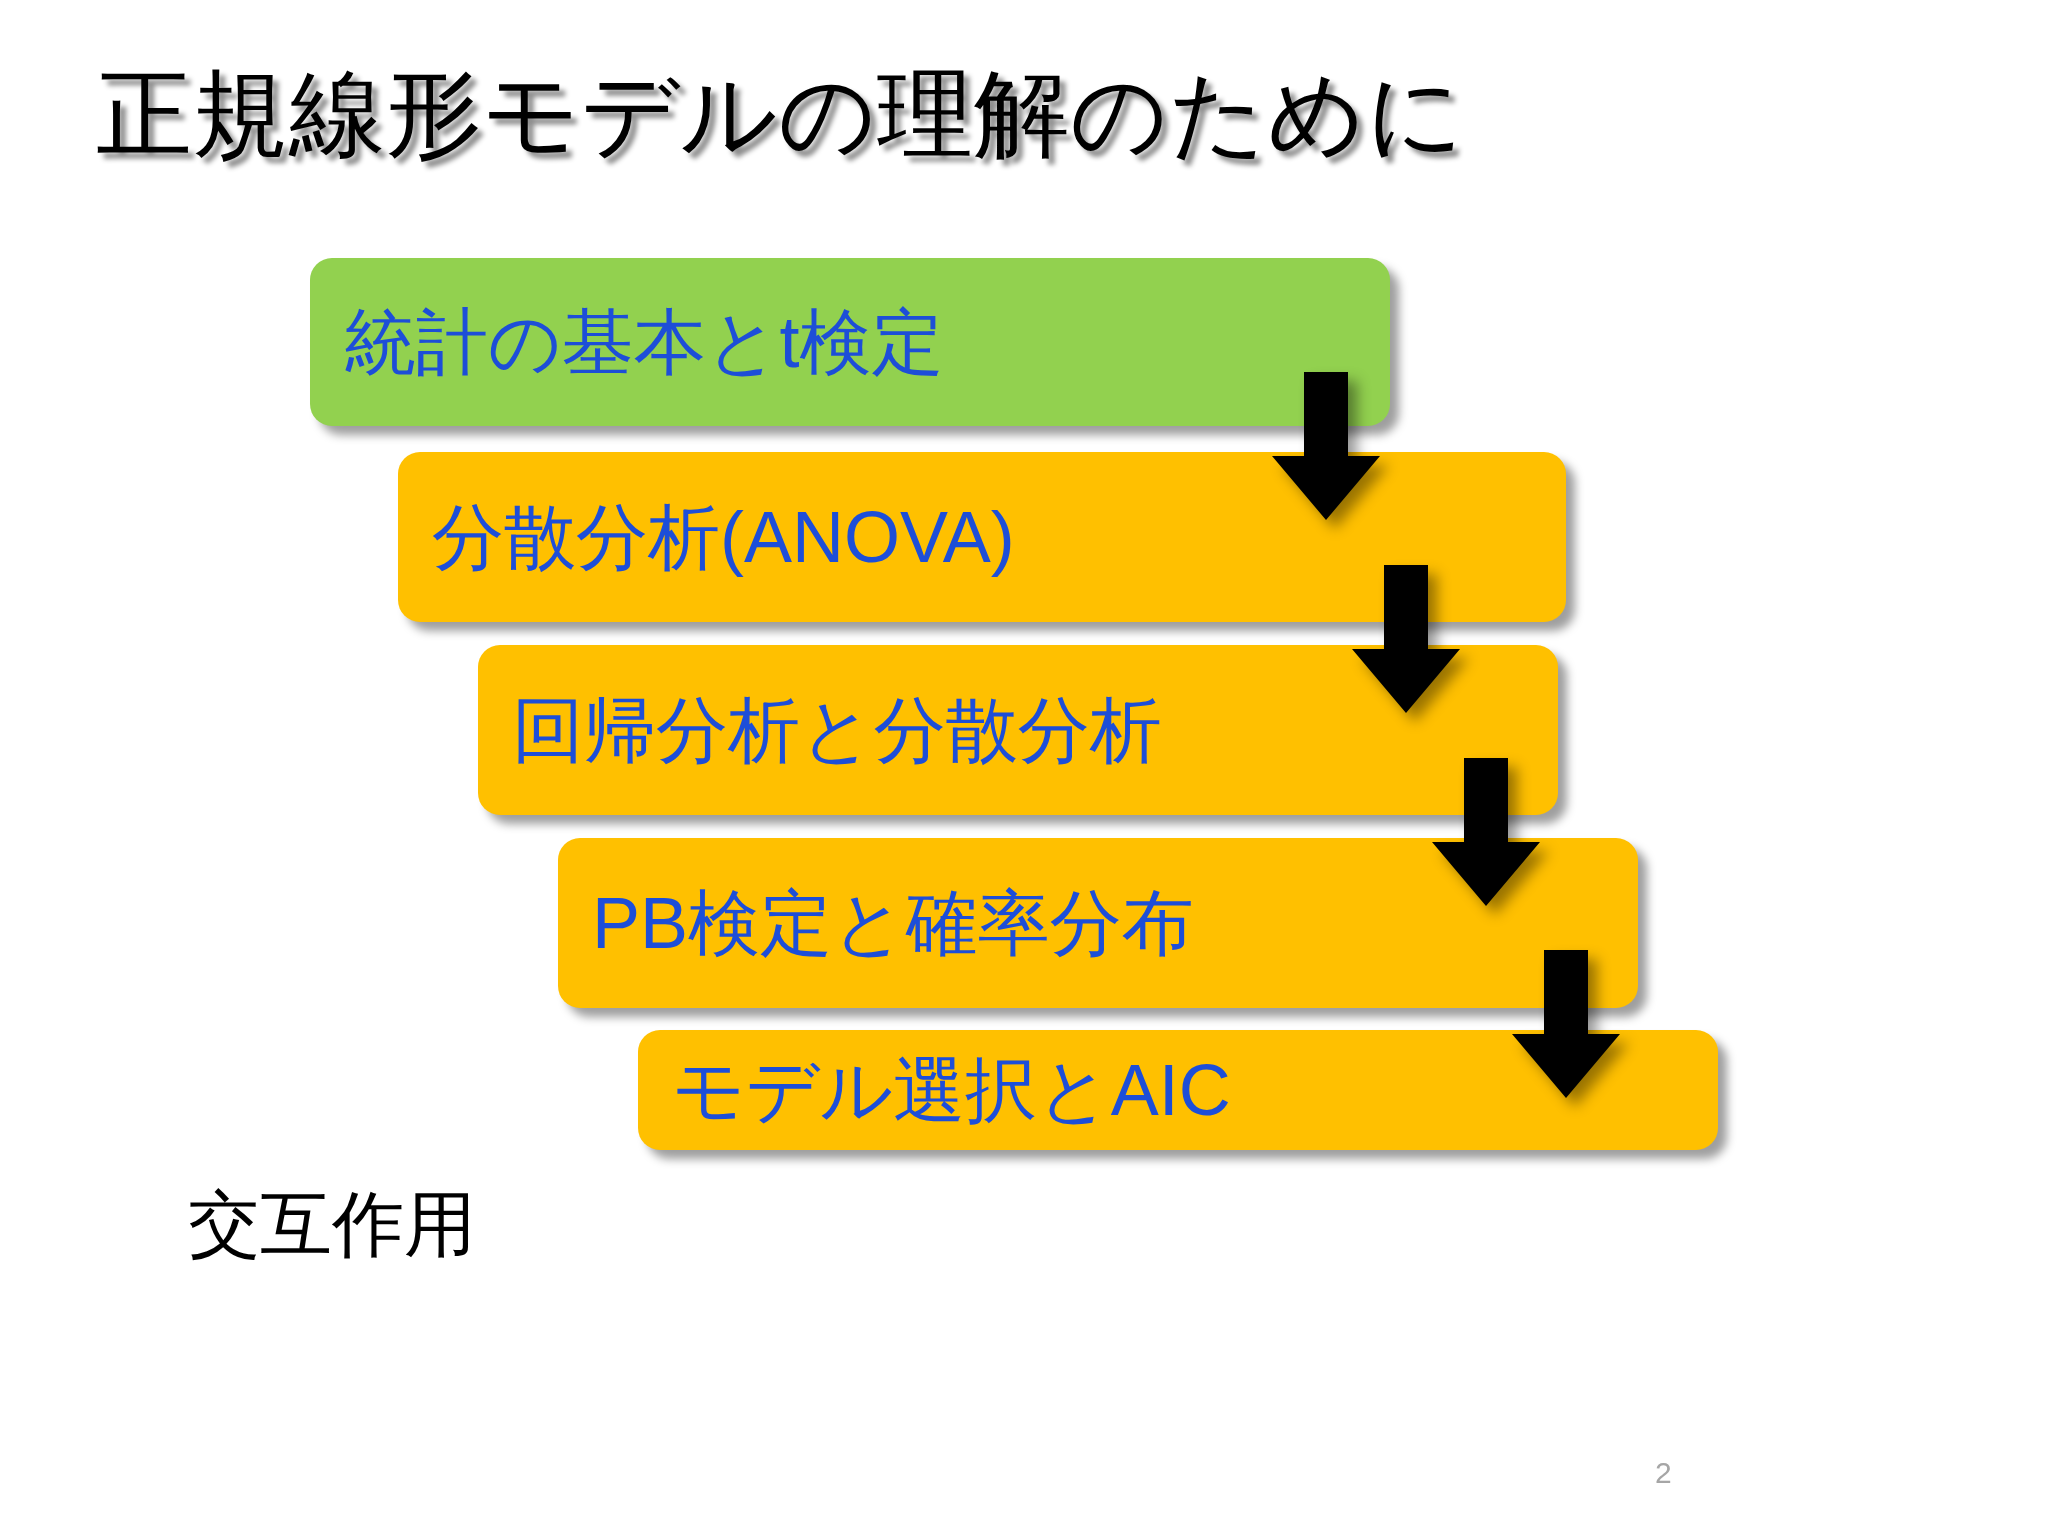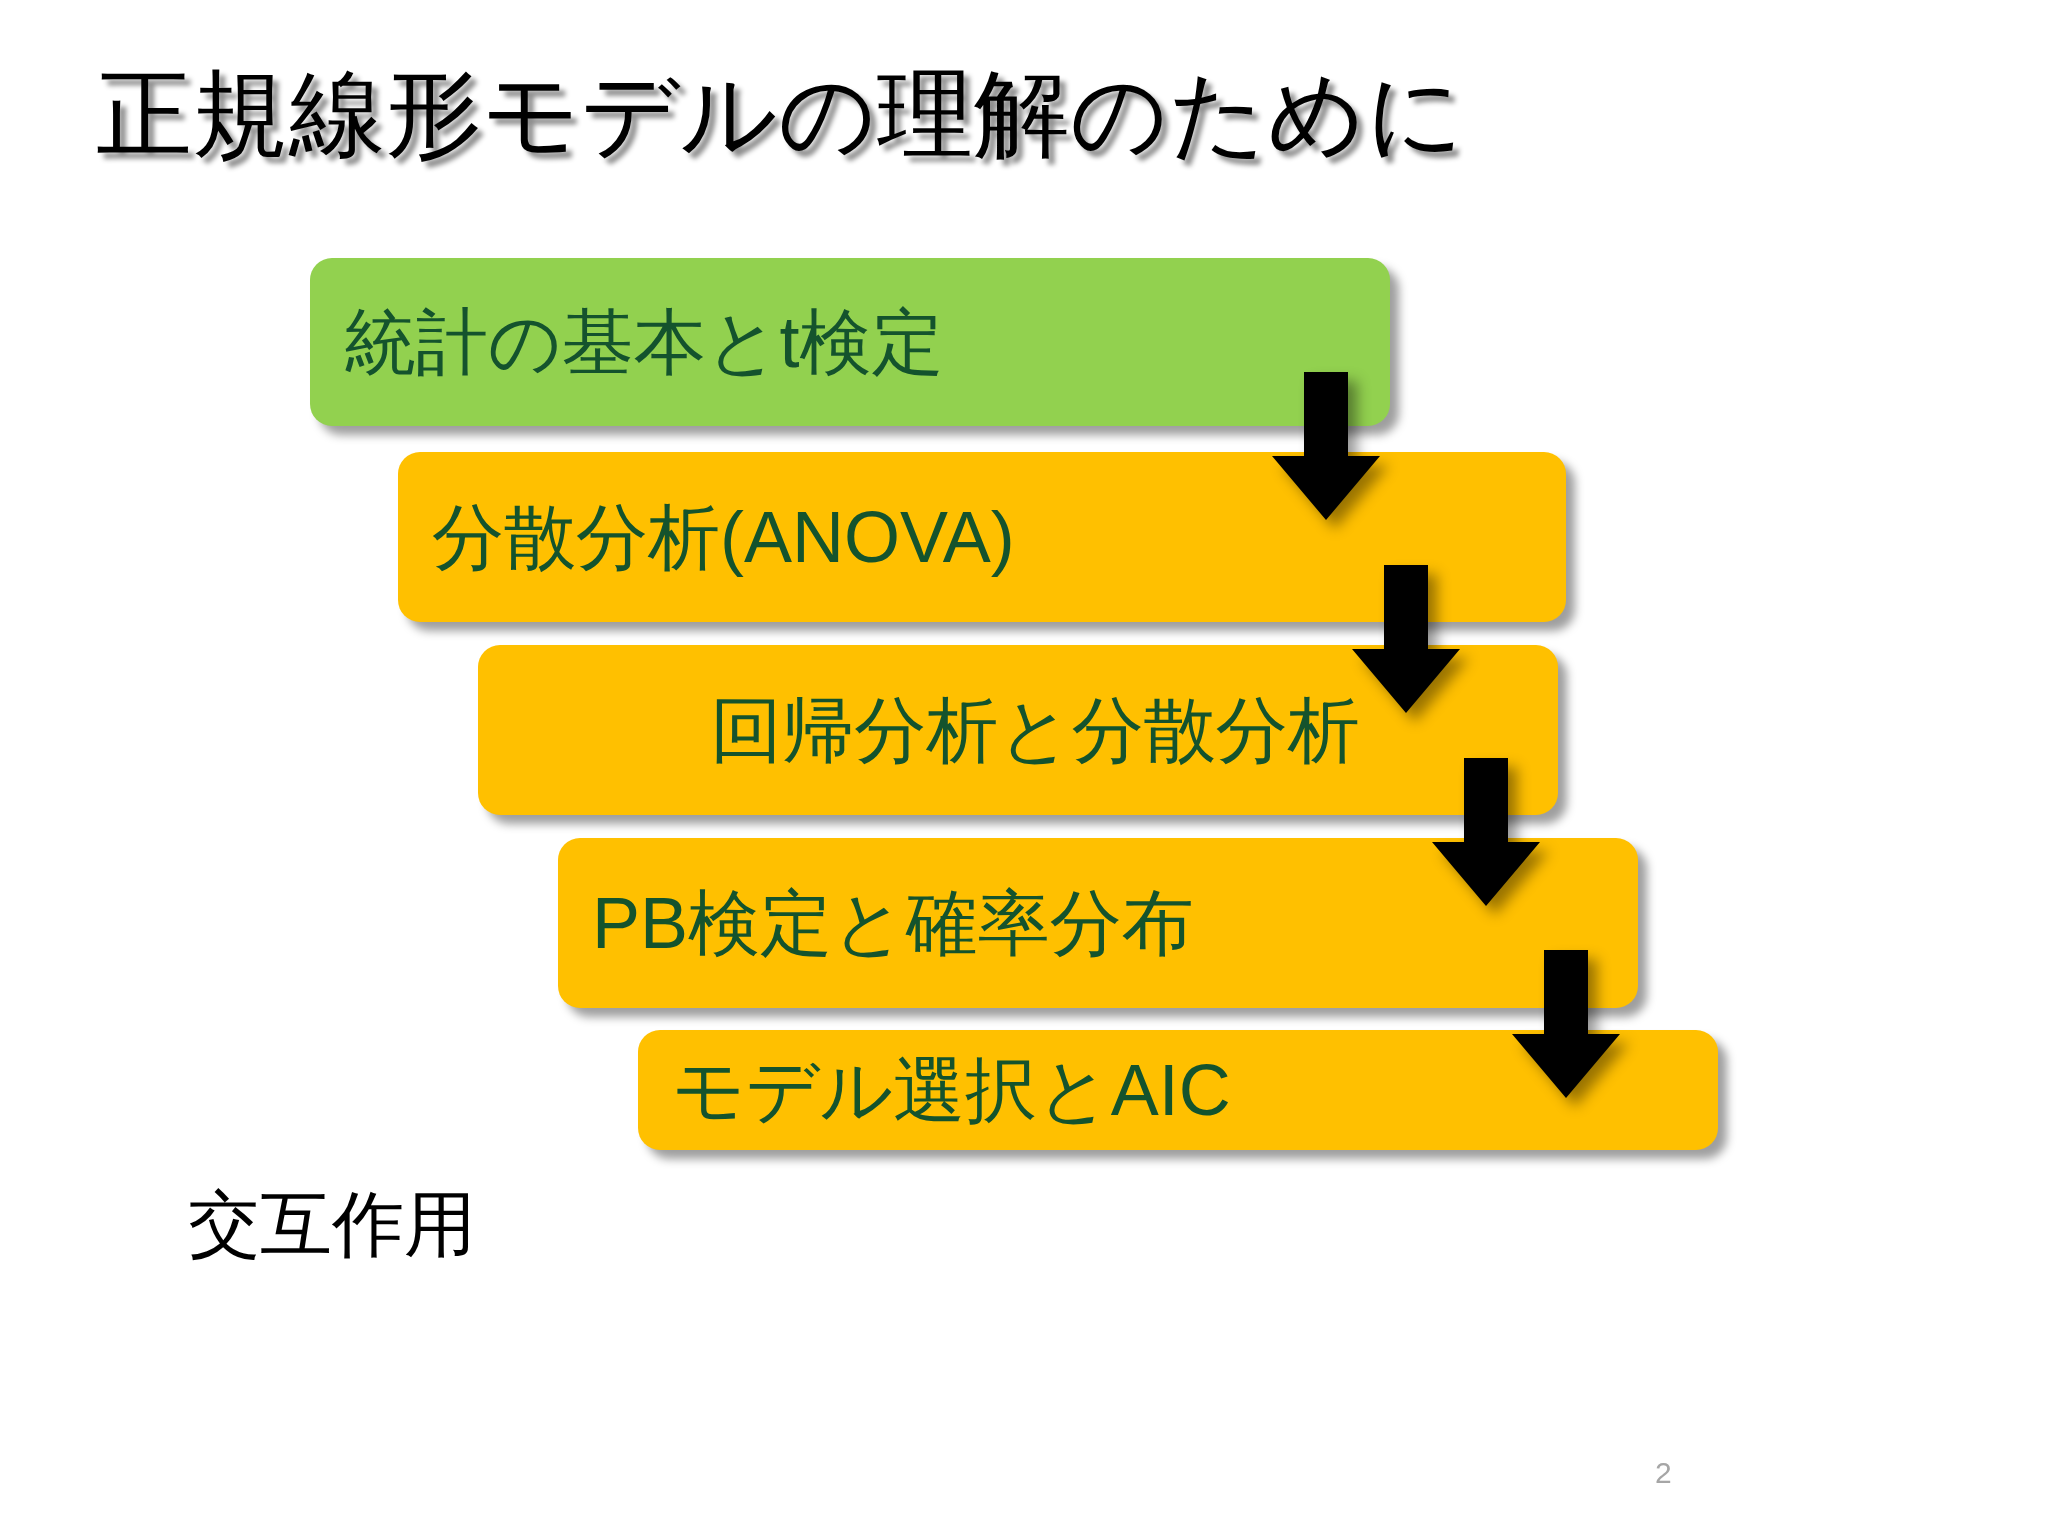"統計の基本とt検定" .step-label { color: #14532d -> #1d4ed8 }
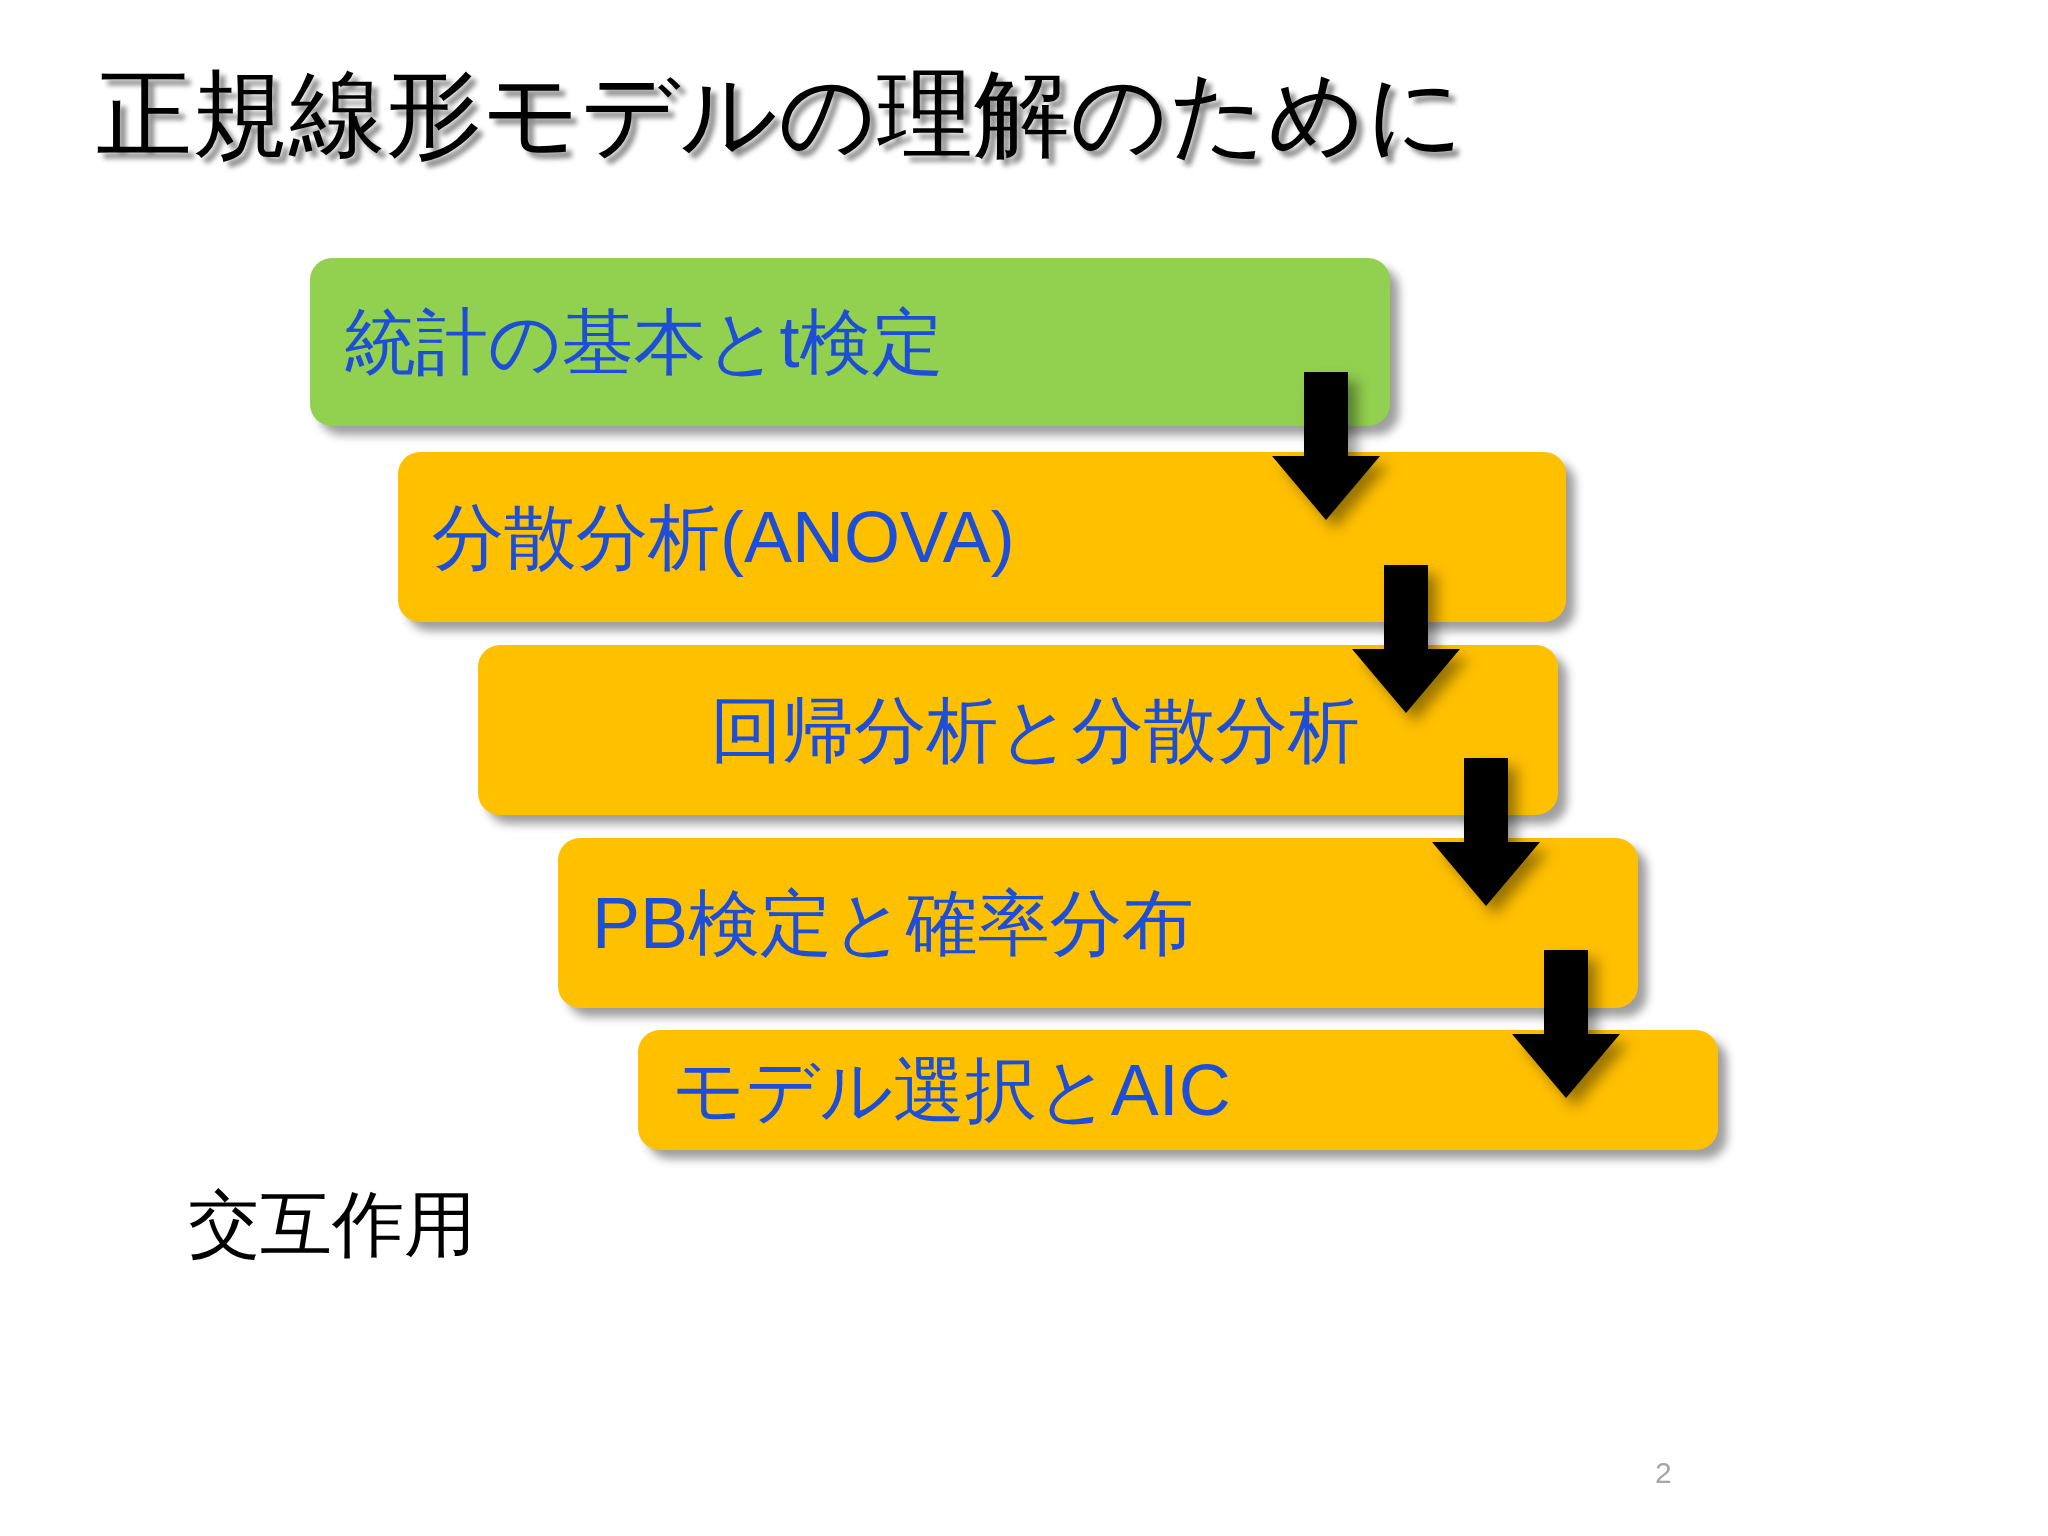"回帰分析と分散分析" div.step-box { justify-content: center -> none }
